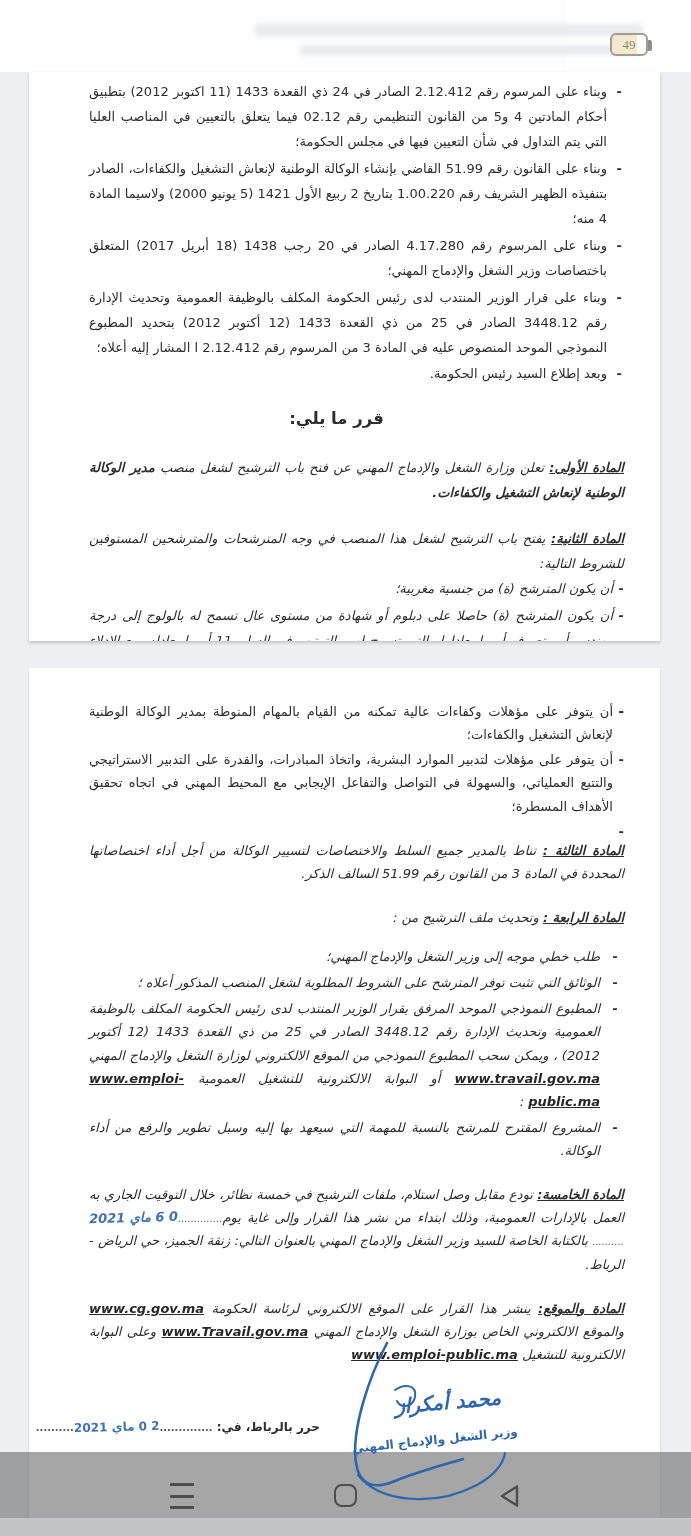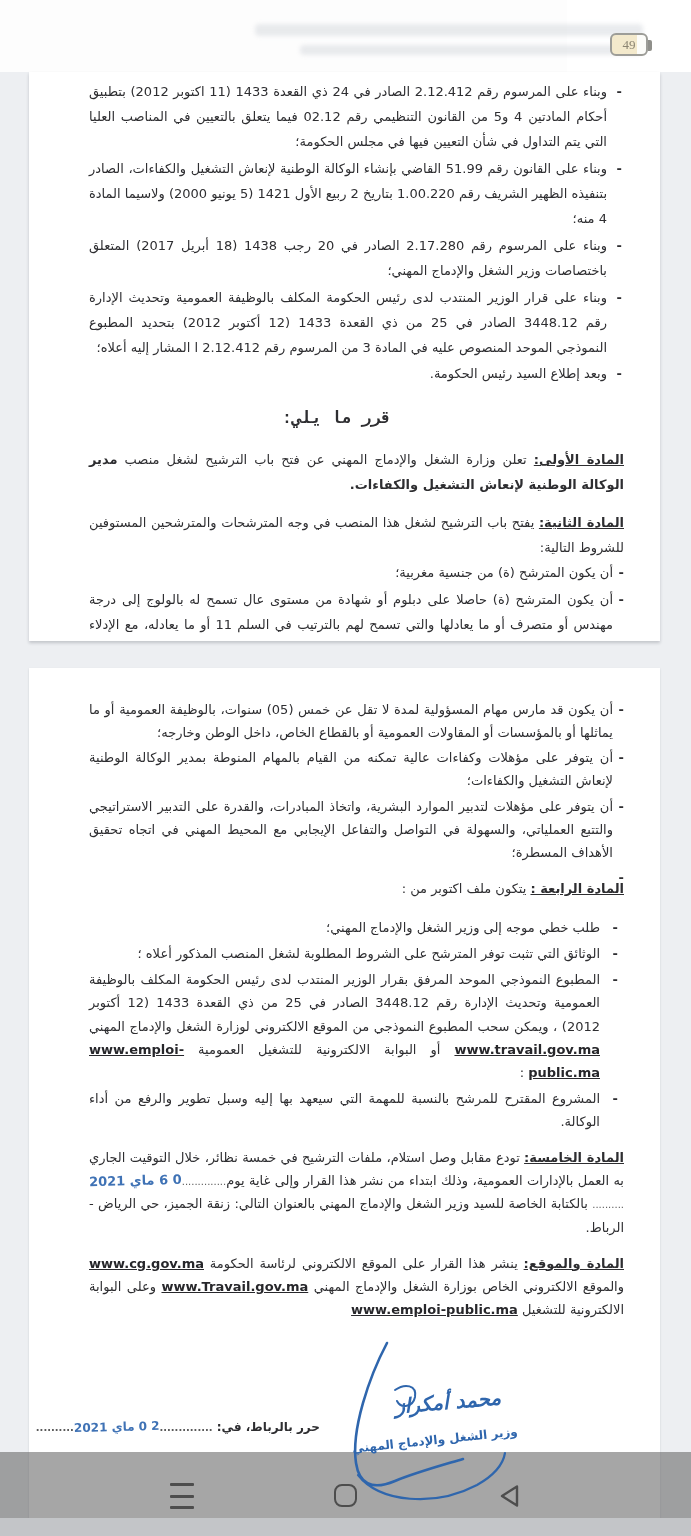"وبناء على المرسوم رقم 2.17.280" span { text: 2.17.280 -> 4.17.280 }
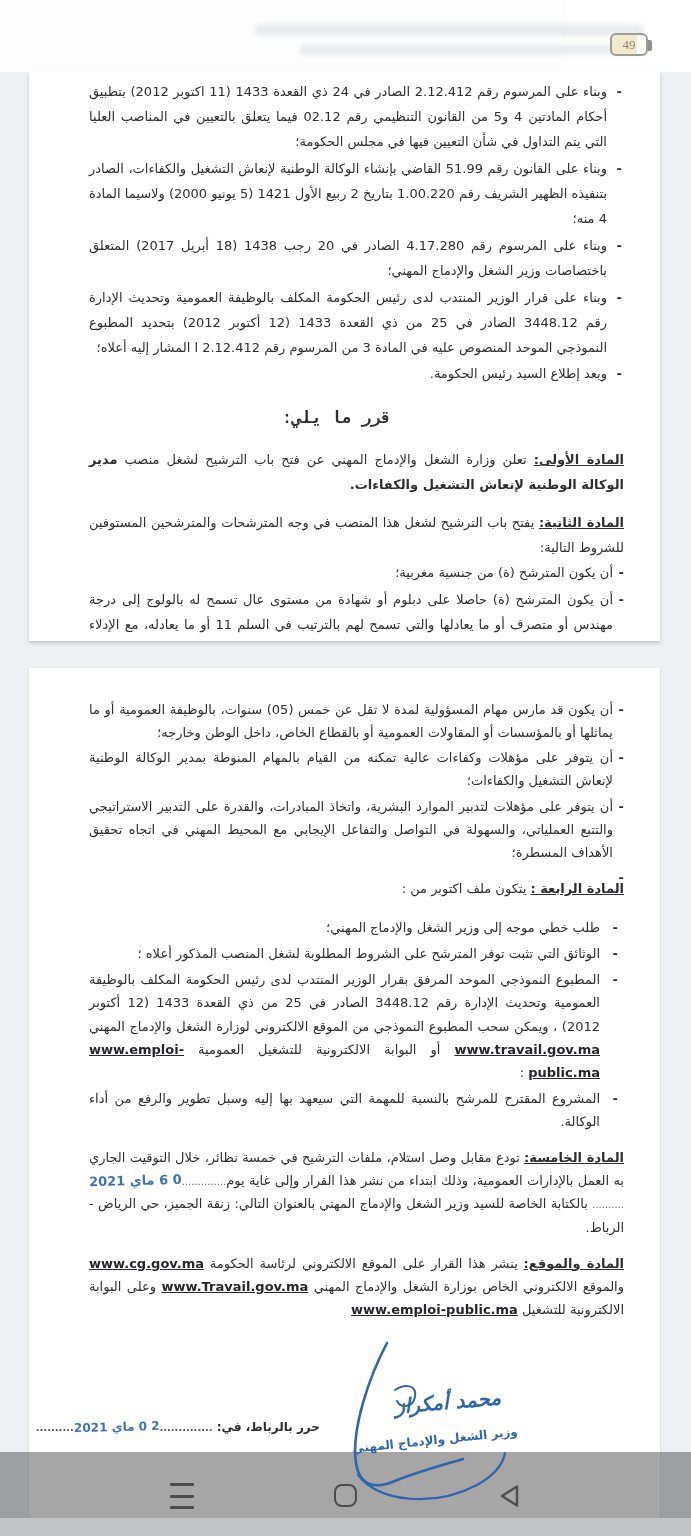"قرر ما يلي:" .center-head { font-family: Liberation Mono, monospace -> none }
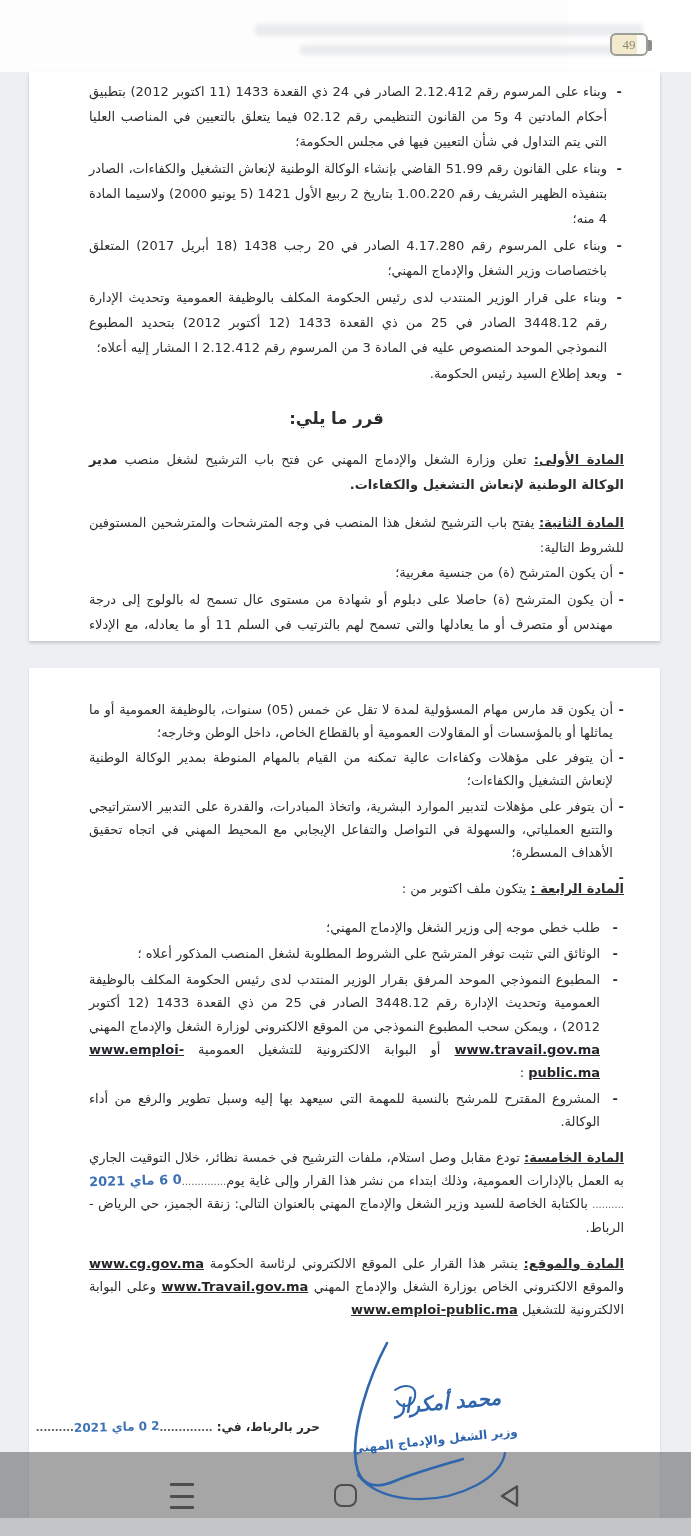"المادة الأولى: تعلن وزارة الشغل" .art { font-style: none -> italic; margin-top: 13px -> 21px }
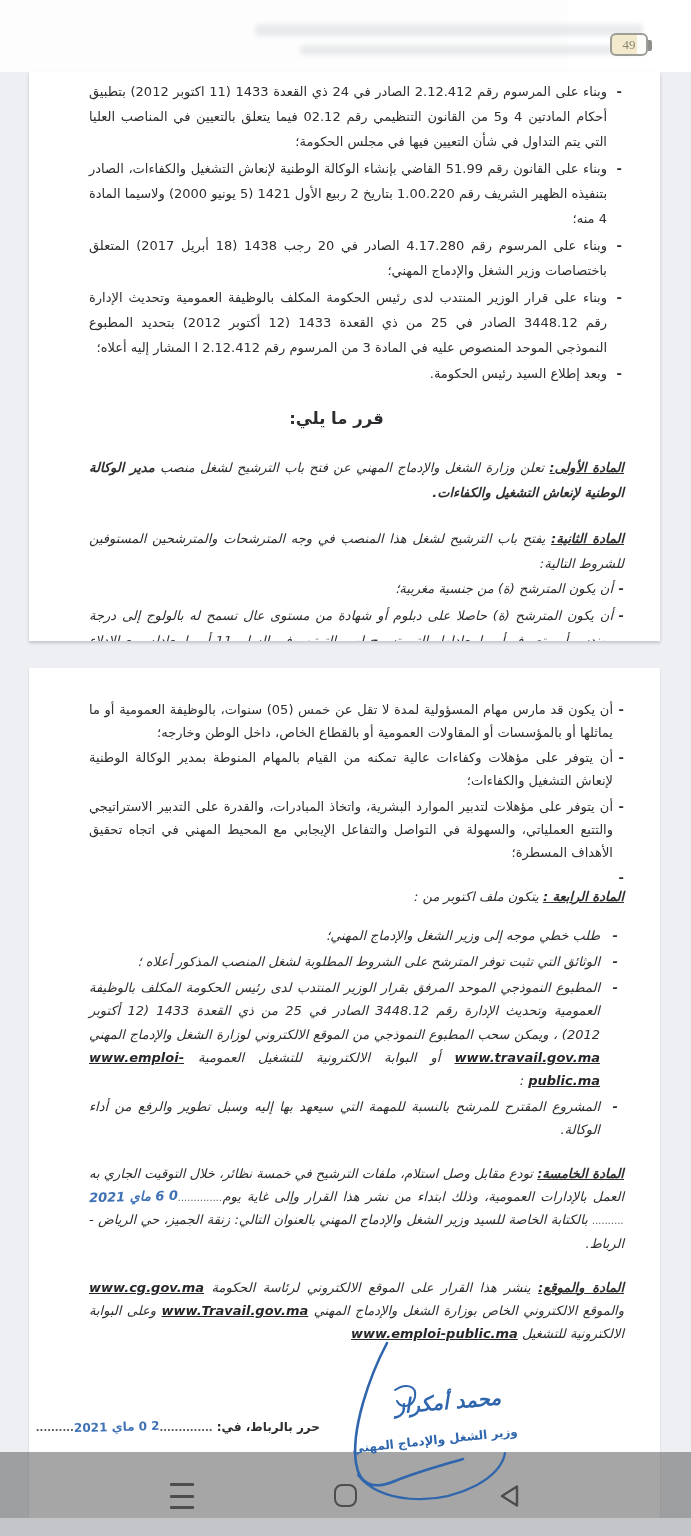"أن يكون قد مارس مهام" span { html: <span>أن يكون قد مارس مهام المسؤولية لمدة لا تقل عن خمس (05) سنوات، بالوظيفة العمومية أو ما يماثلها أو بالمؤسسات أو المقاولات العمومية أو بالقطاع الخاص، داخل الوطن وخارجه؛</span> -> none }
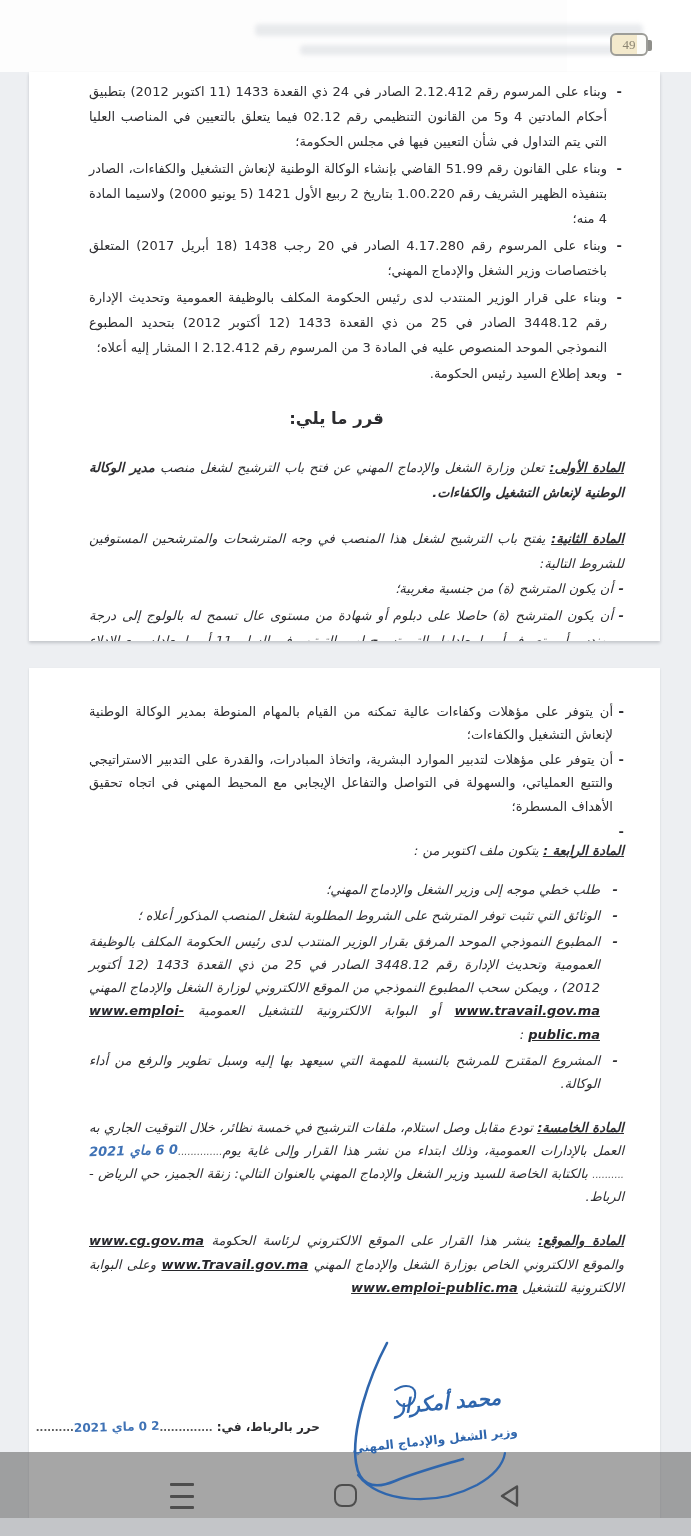"المادة الثالثة : تناط بالمدير" div.art { html: none -> <div> <span>المادة الثالثة :</span><span> تناط بالمدير جميع السلط والاختصاصات لتسيير الوكالة من أجل أداء اختصاصاتها المحددة في المادة 3 من القانون رقم 51.99 السالف الذكر.</span> </div> }
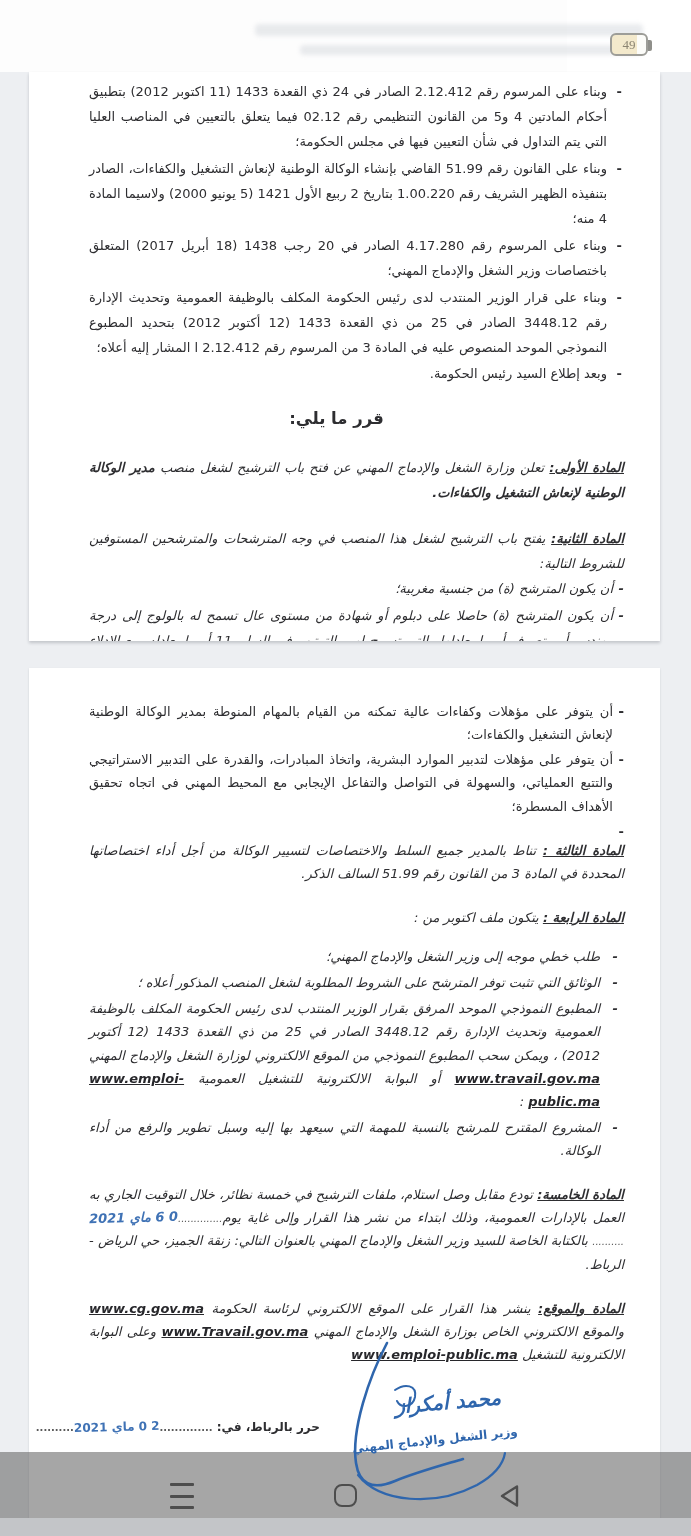"يتكون ملف اكتوبر من :" span { text: يتكون ملف اكتوبر -> وتحديث ملف الترشيح }
